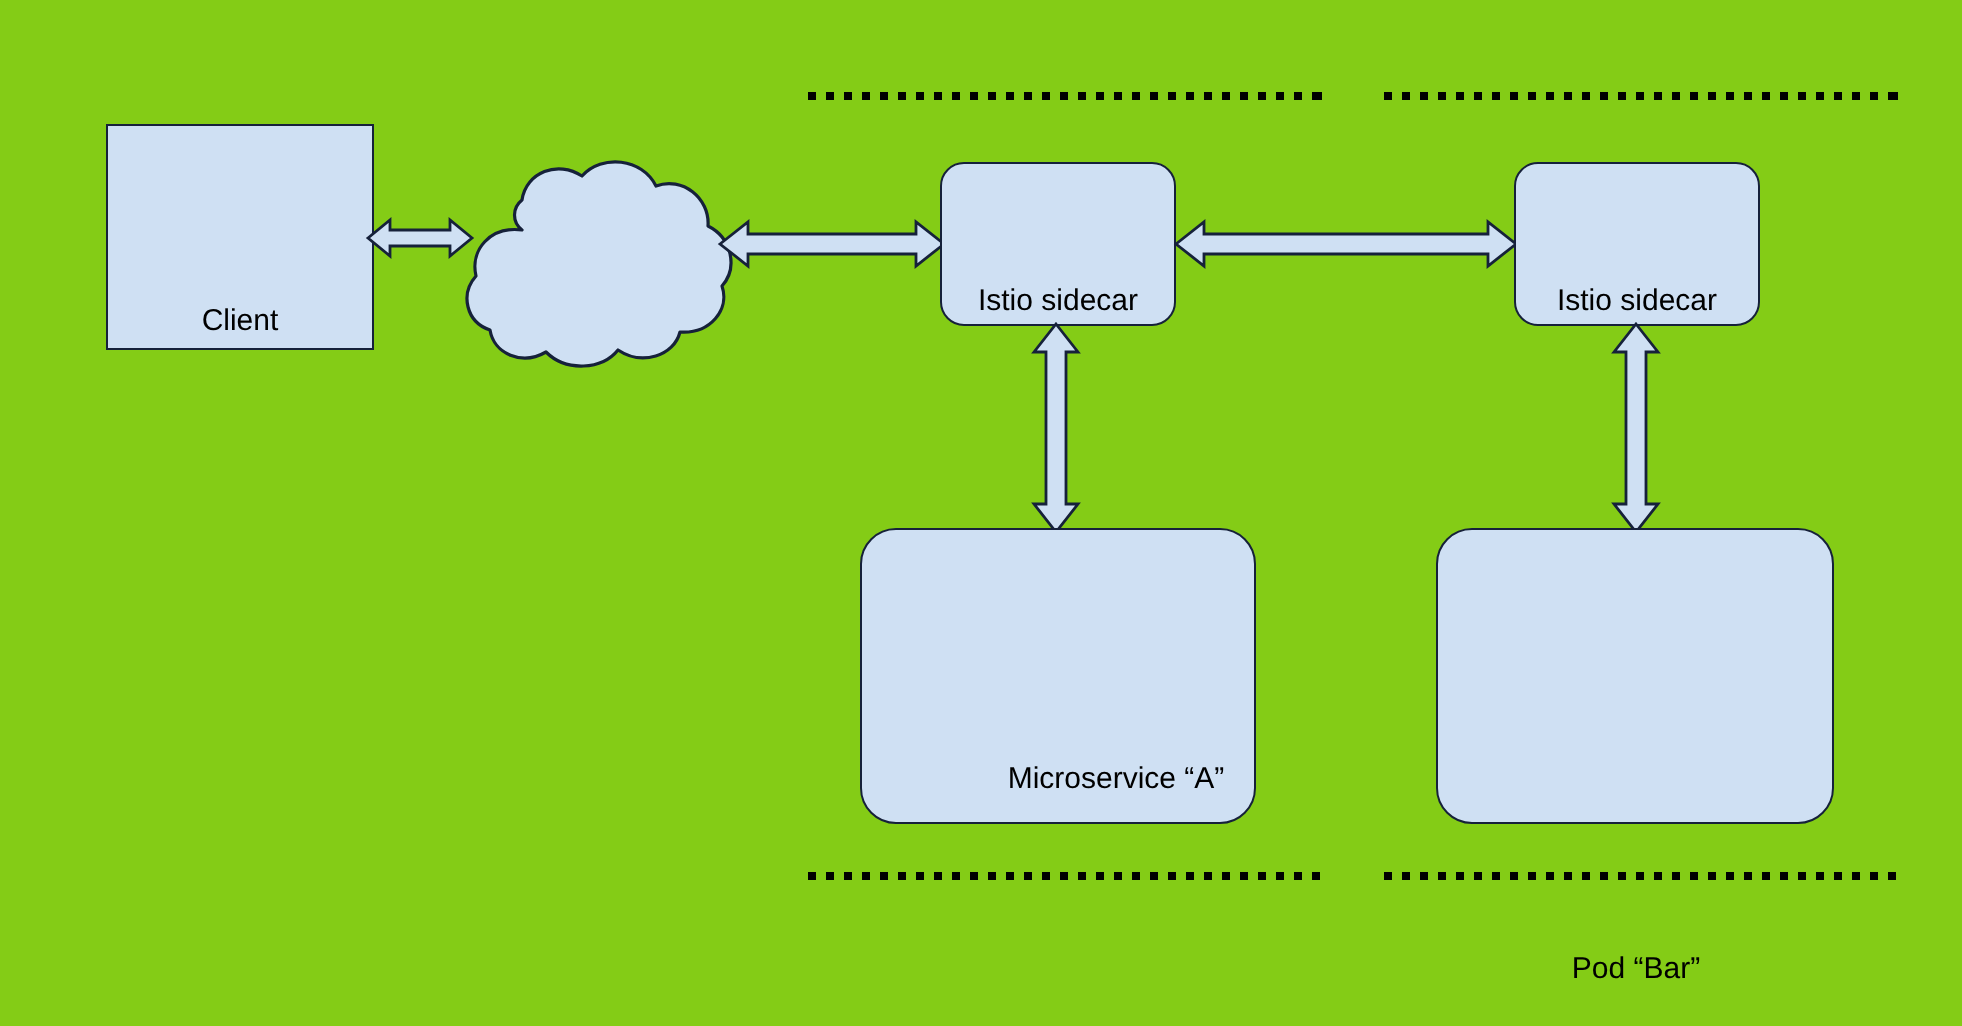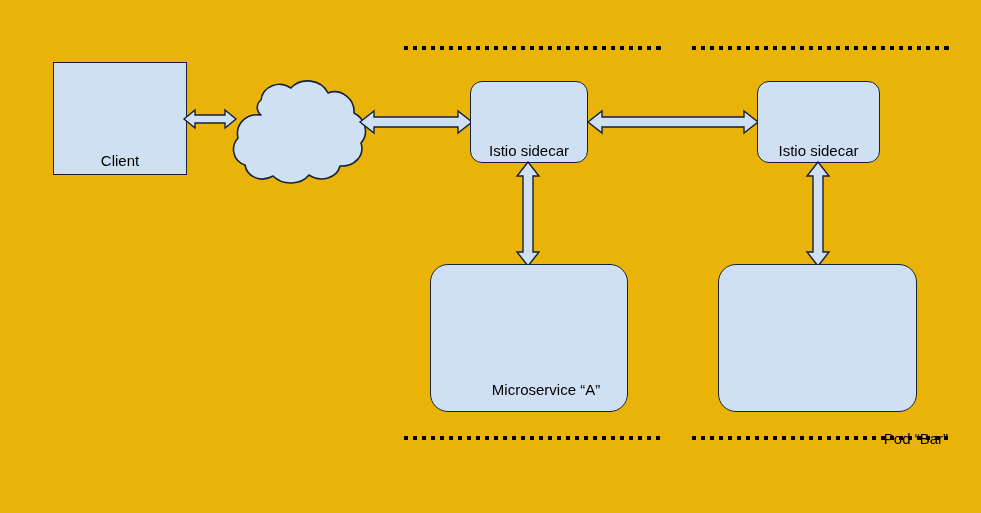"Client" #canvas { background: #eab308 -> #84cc16 }
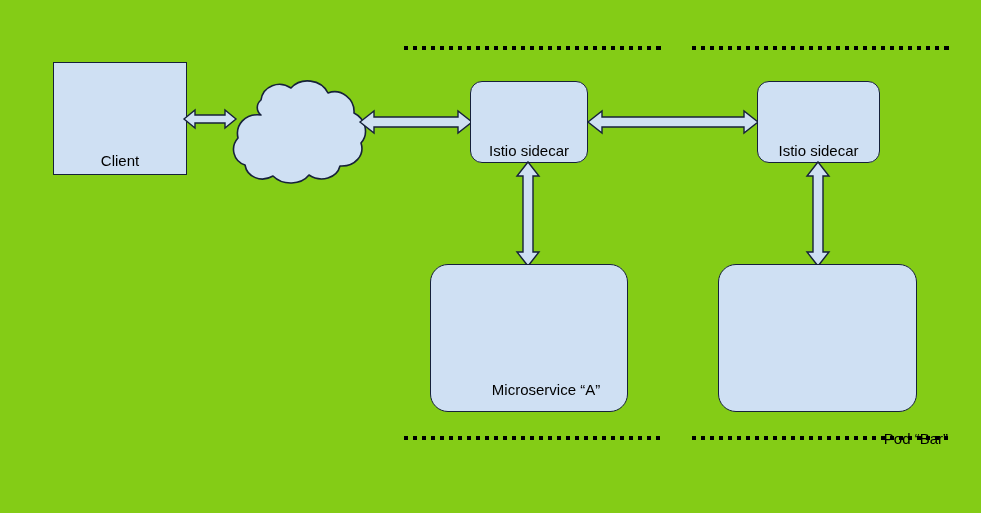"Microservice “A”" div.node-label { padding-left: none -> 12px }
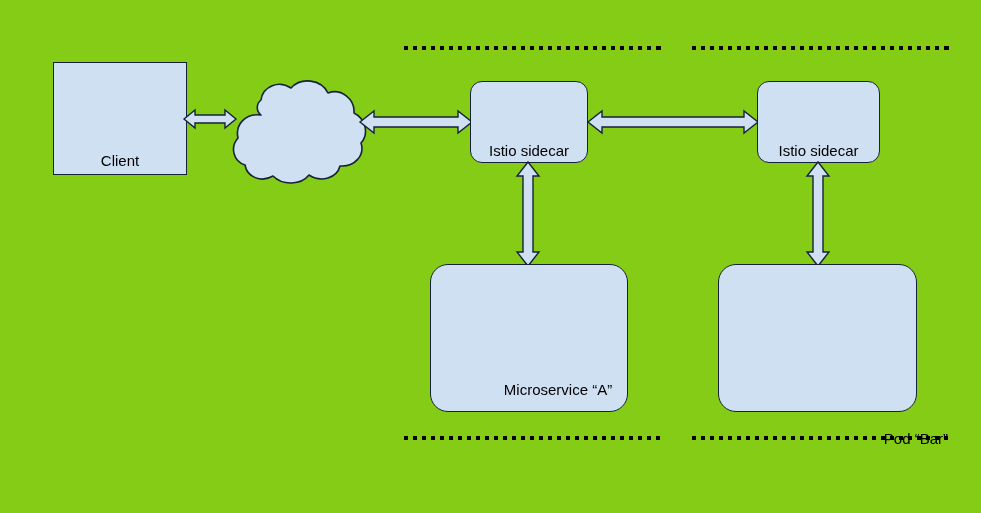"Pod “Bar”" .pod-caption.bar { text-align: right -> none; top: 430px -> 476px }
